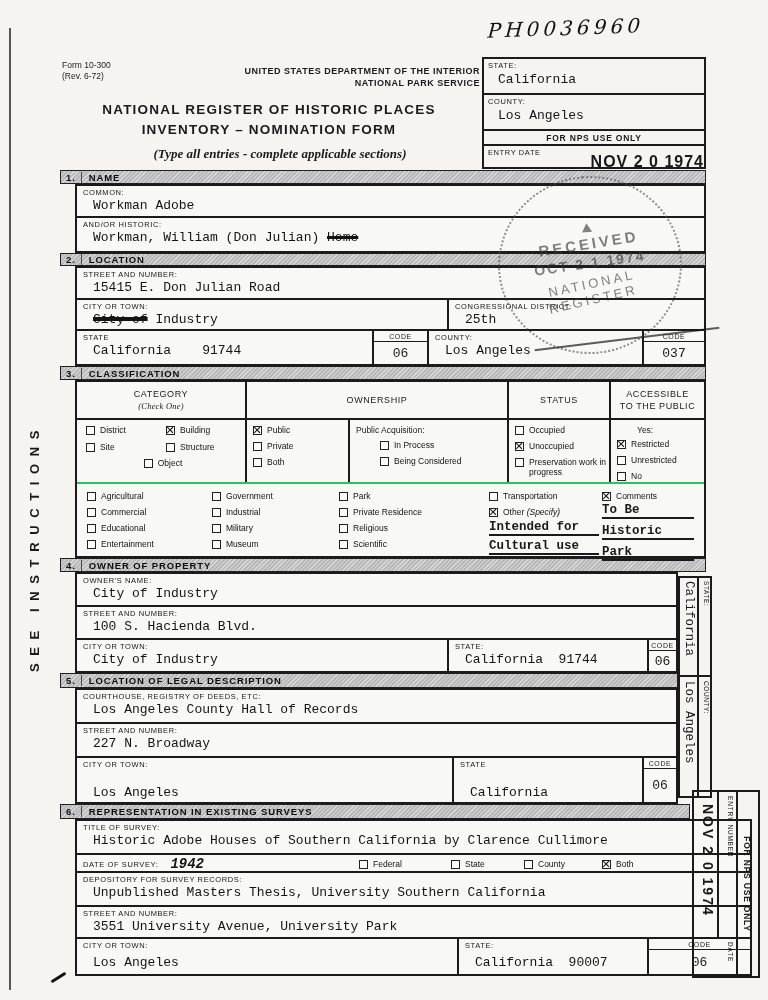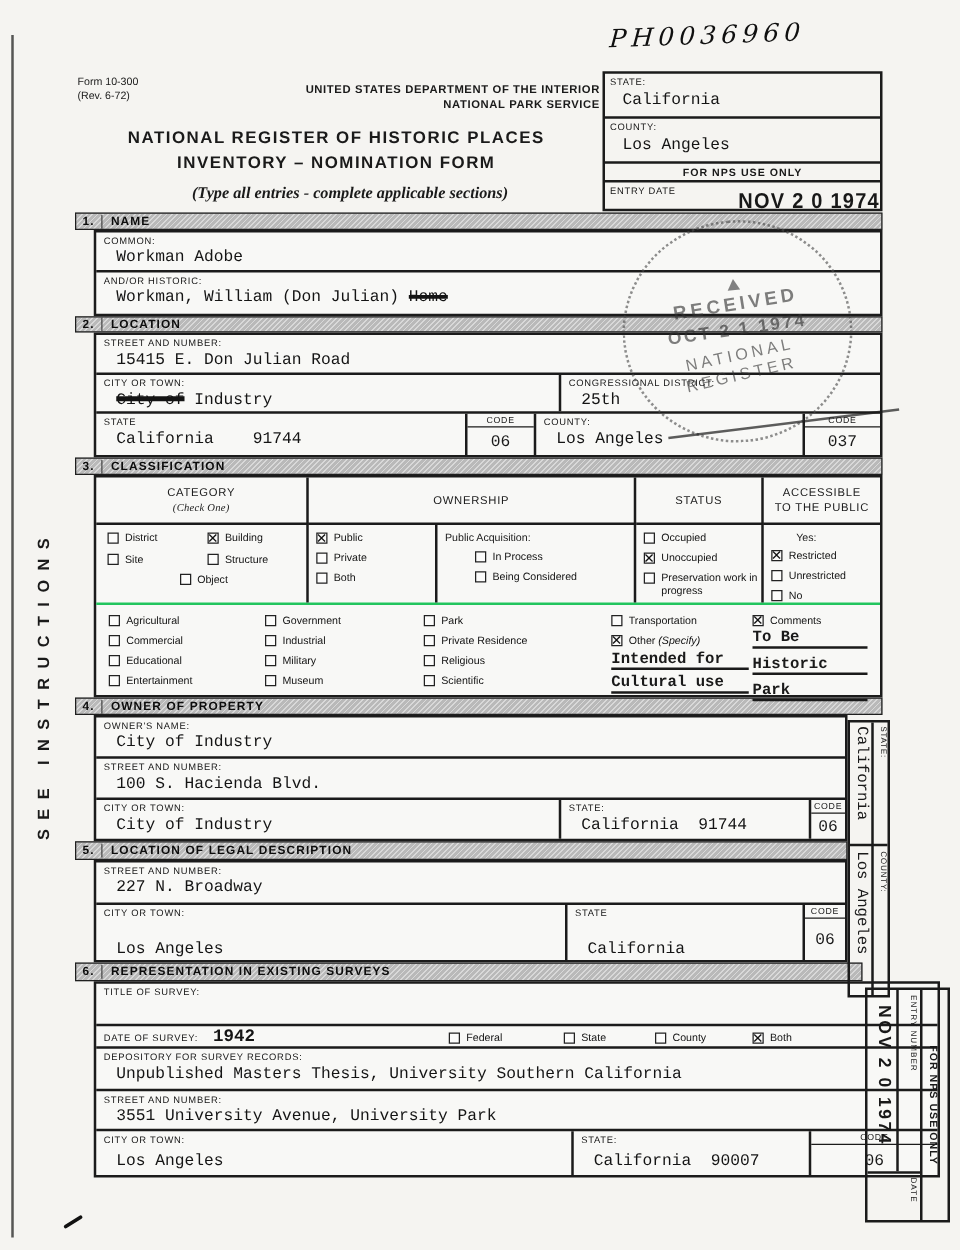"COURTHOUSE, REGISTRY OF DEEDS, ETC:" div.frow { html: none -> <div> <span>COURTHOUSE, REGISTRY OF DEEDS, ETC:</span> <span>Los Angeles County Hall of Records</span> </div> }
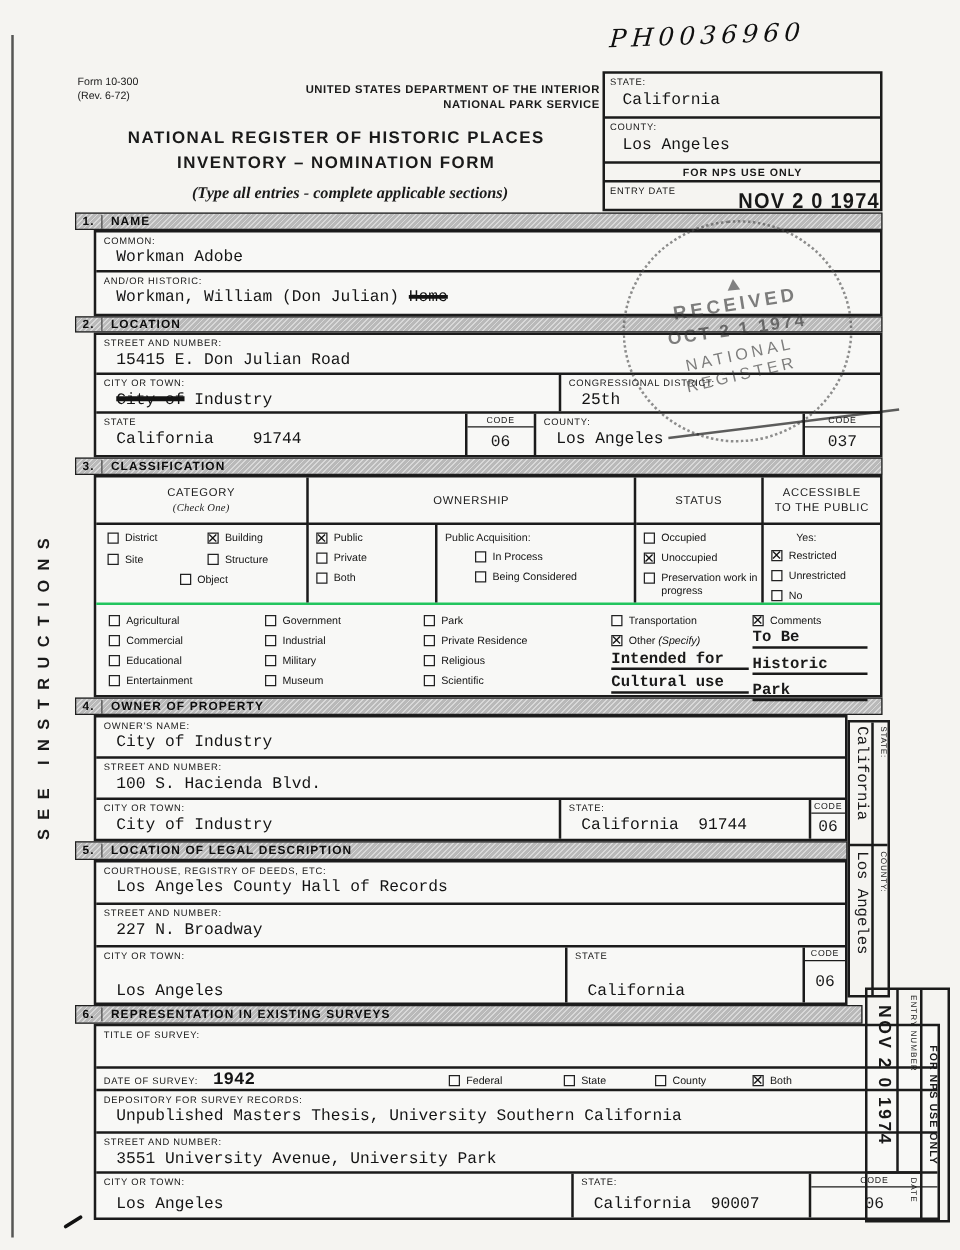"Historic Adobe Houses of Southern" span.val { html: none -> <span>Historic Adobe Houses of Southern California by Clarence Cullimore</span> }
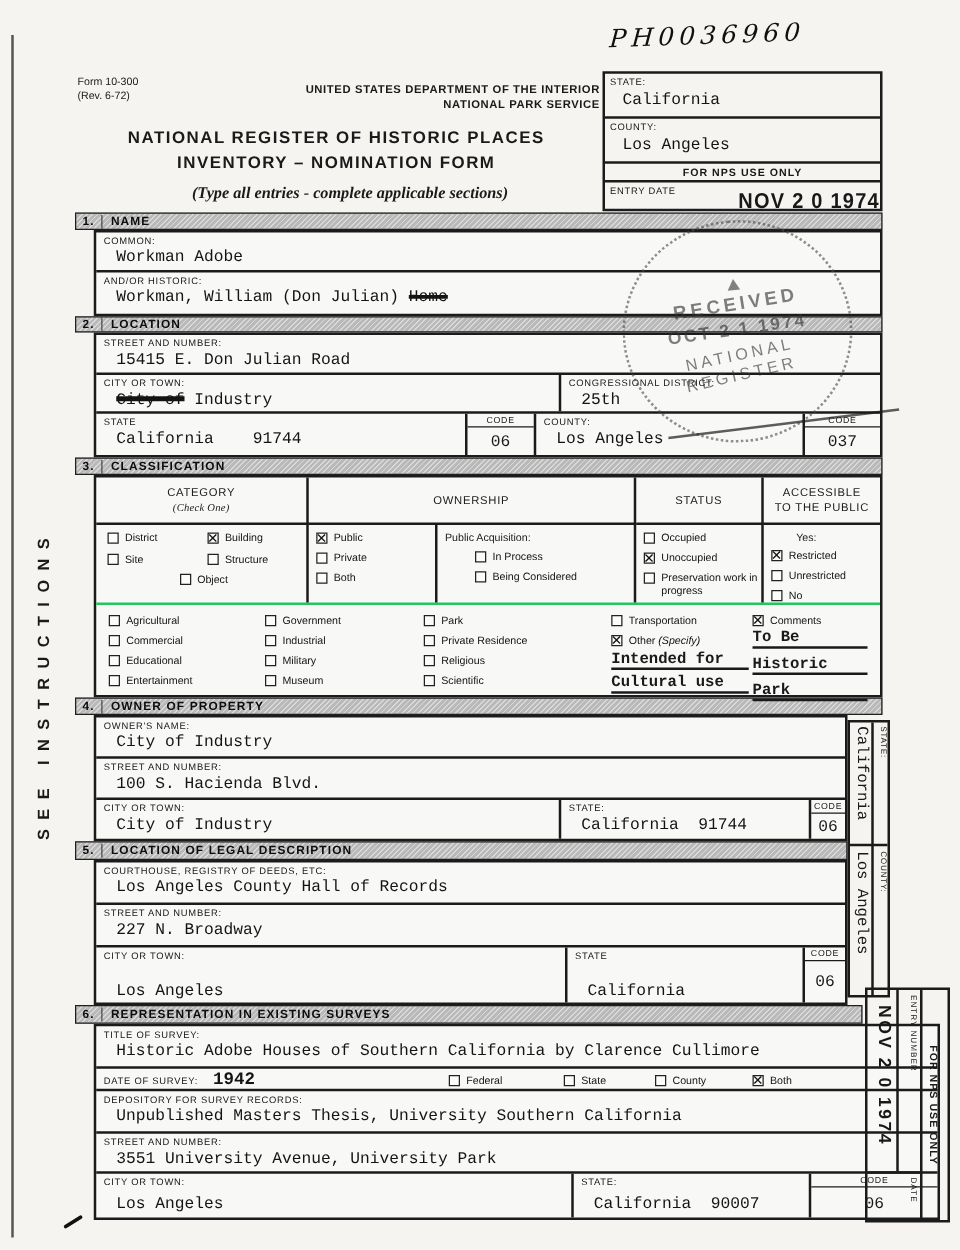"1942" span.val { font-style: none -> italic }
